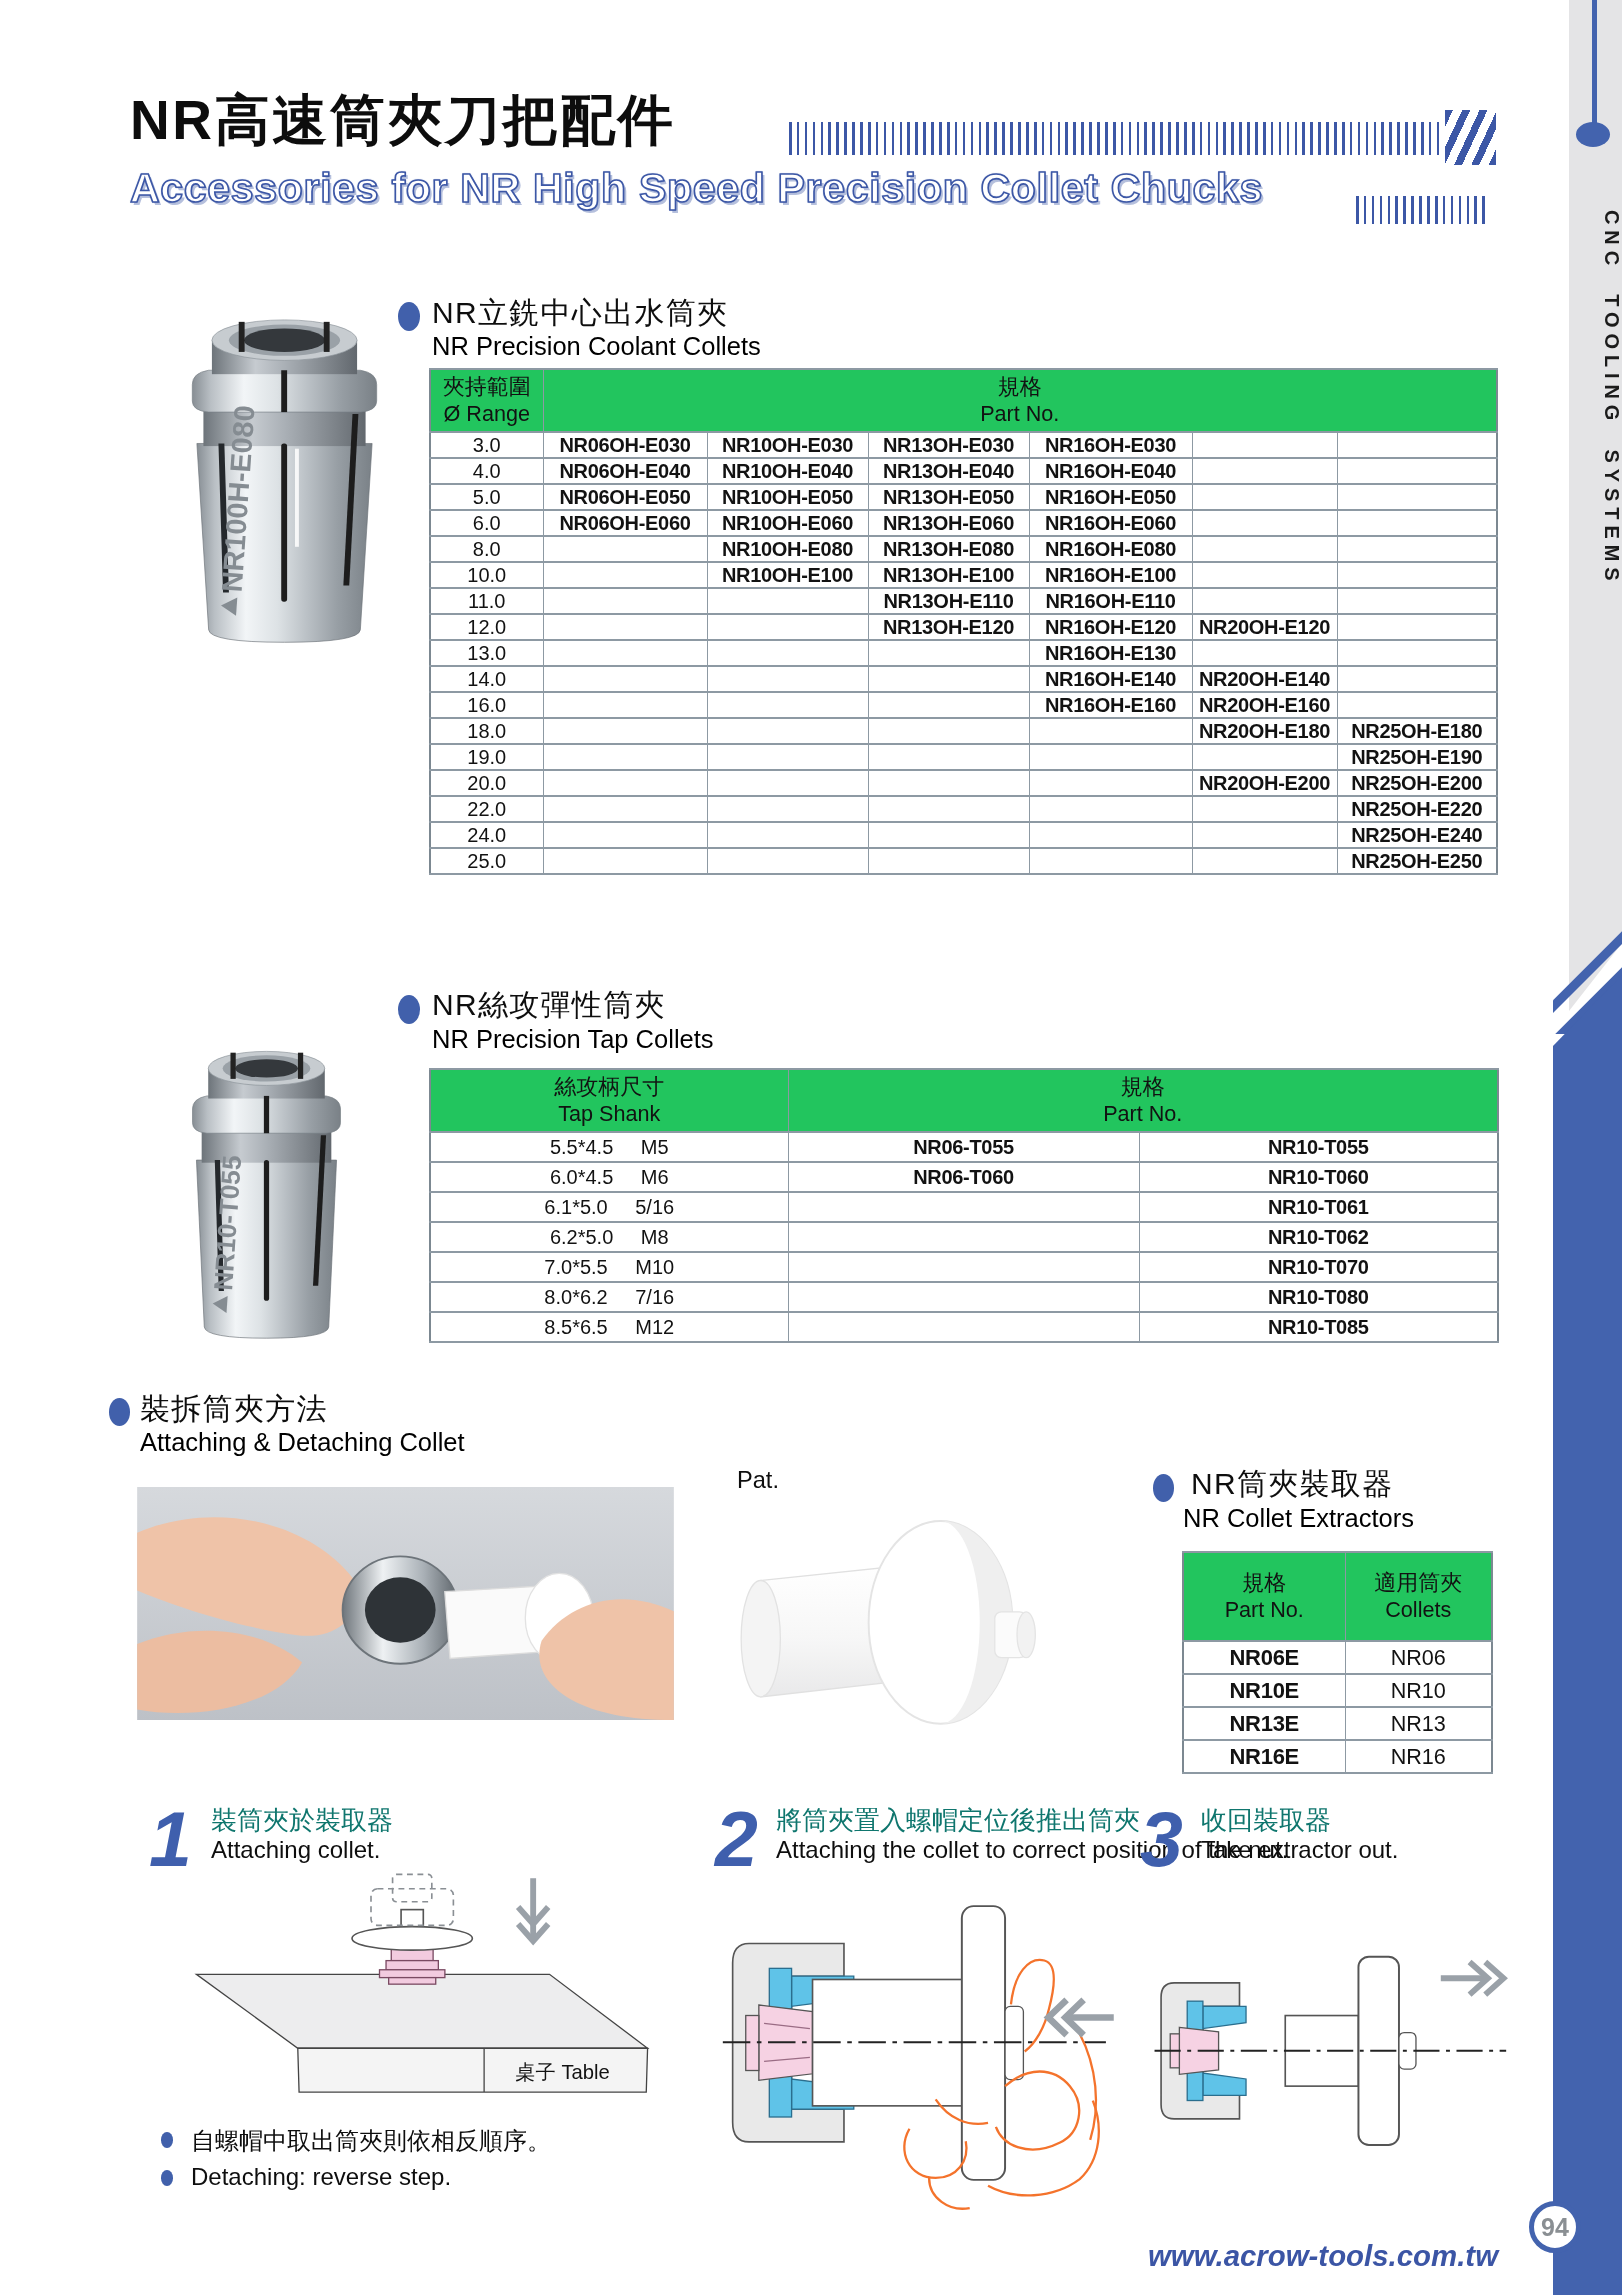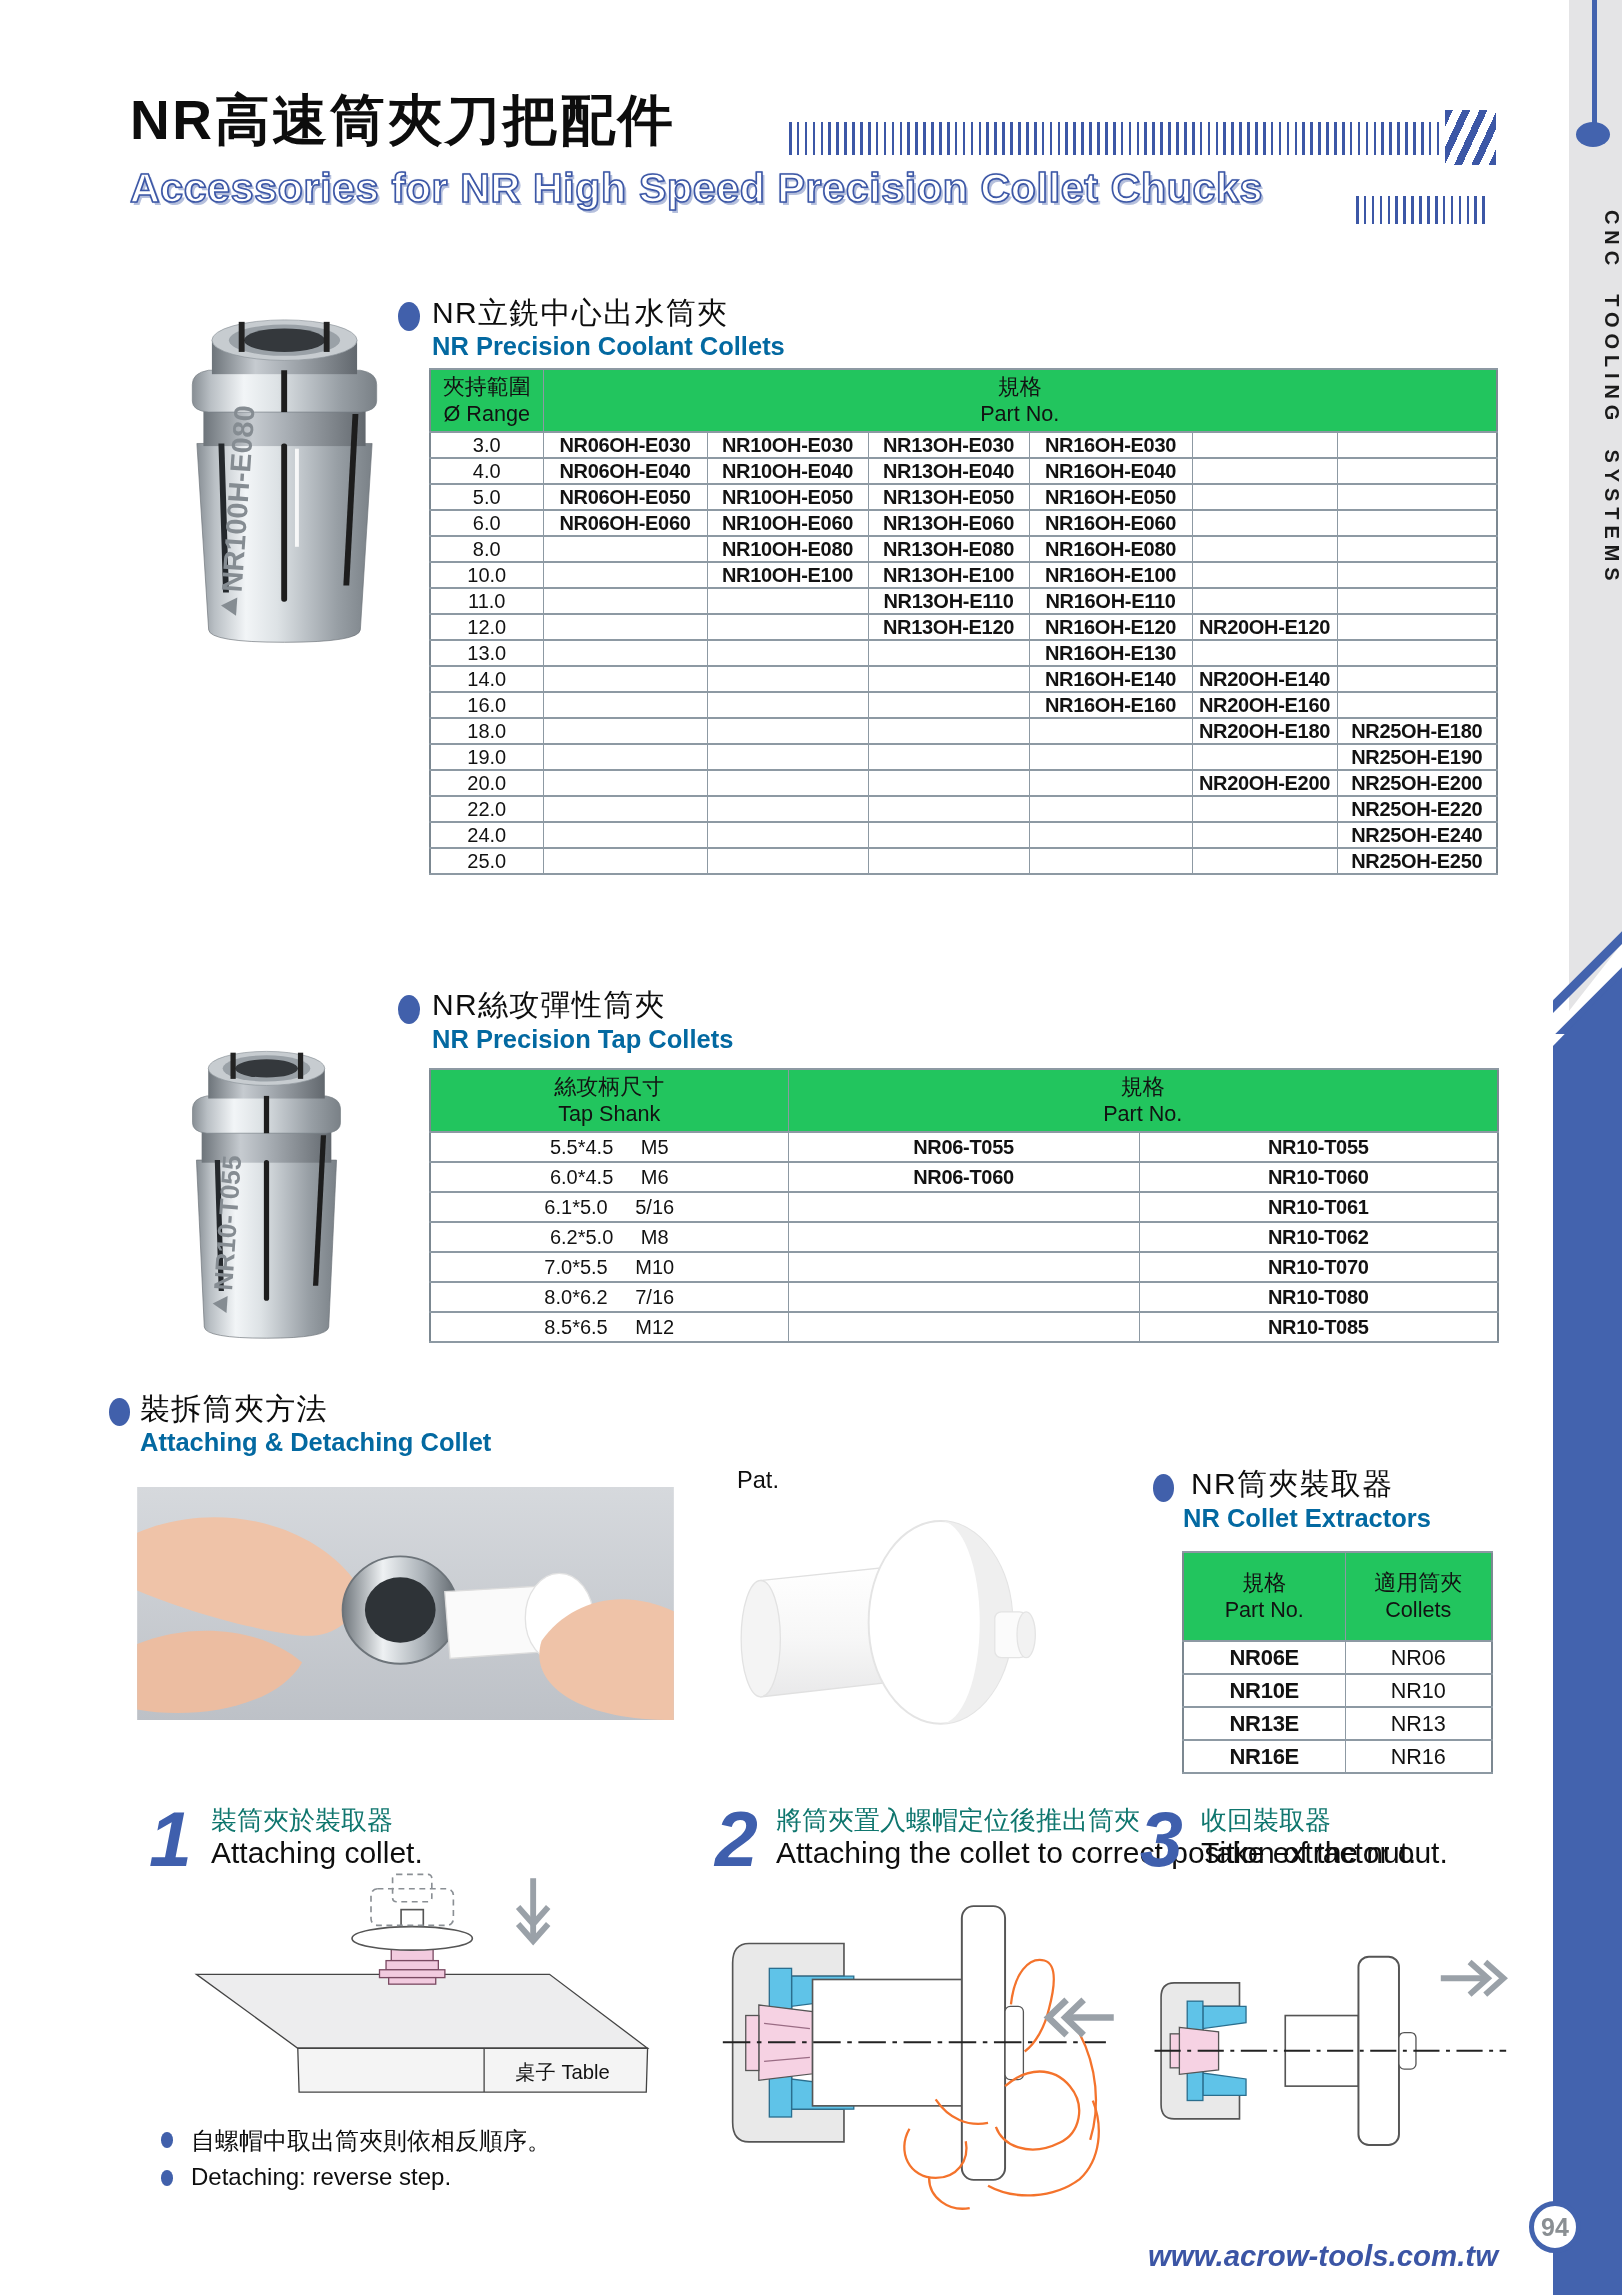"NR Precision Coolant Collets" .sec-en { color: #0369a1 -> #000000; font-weight: 700 -> 400 }
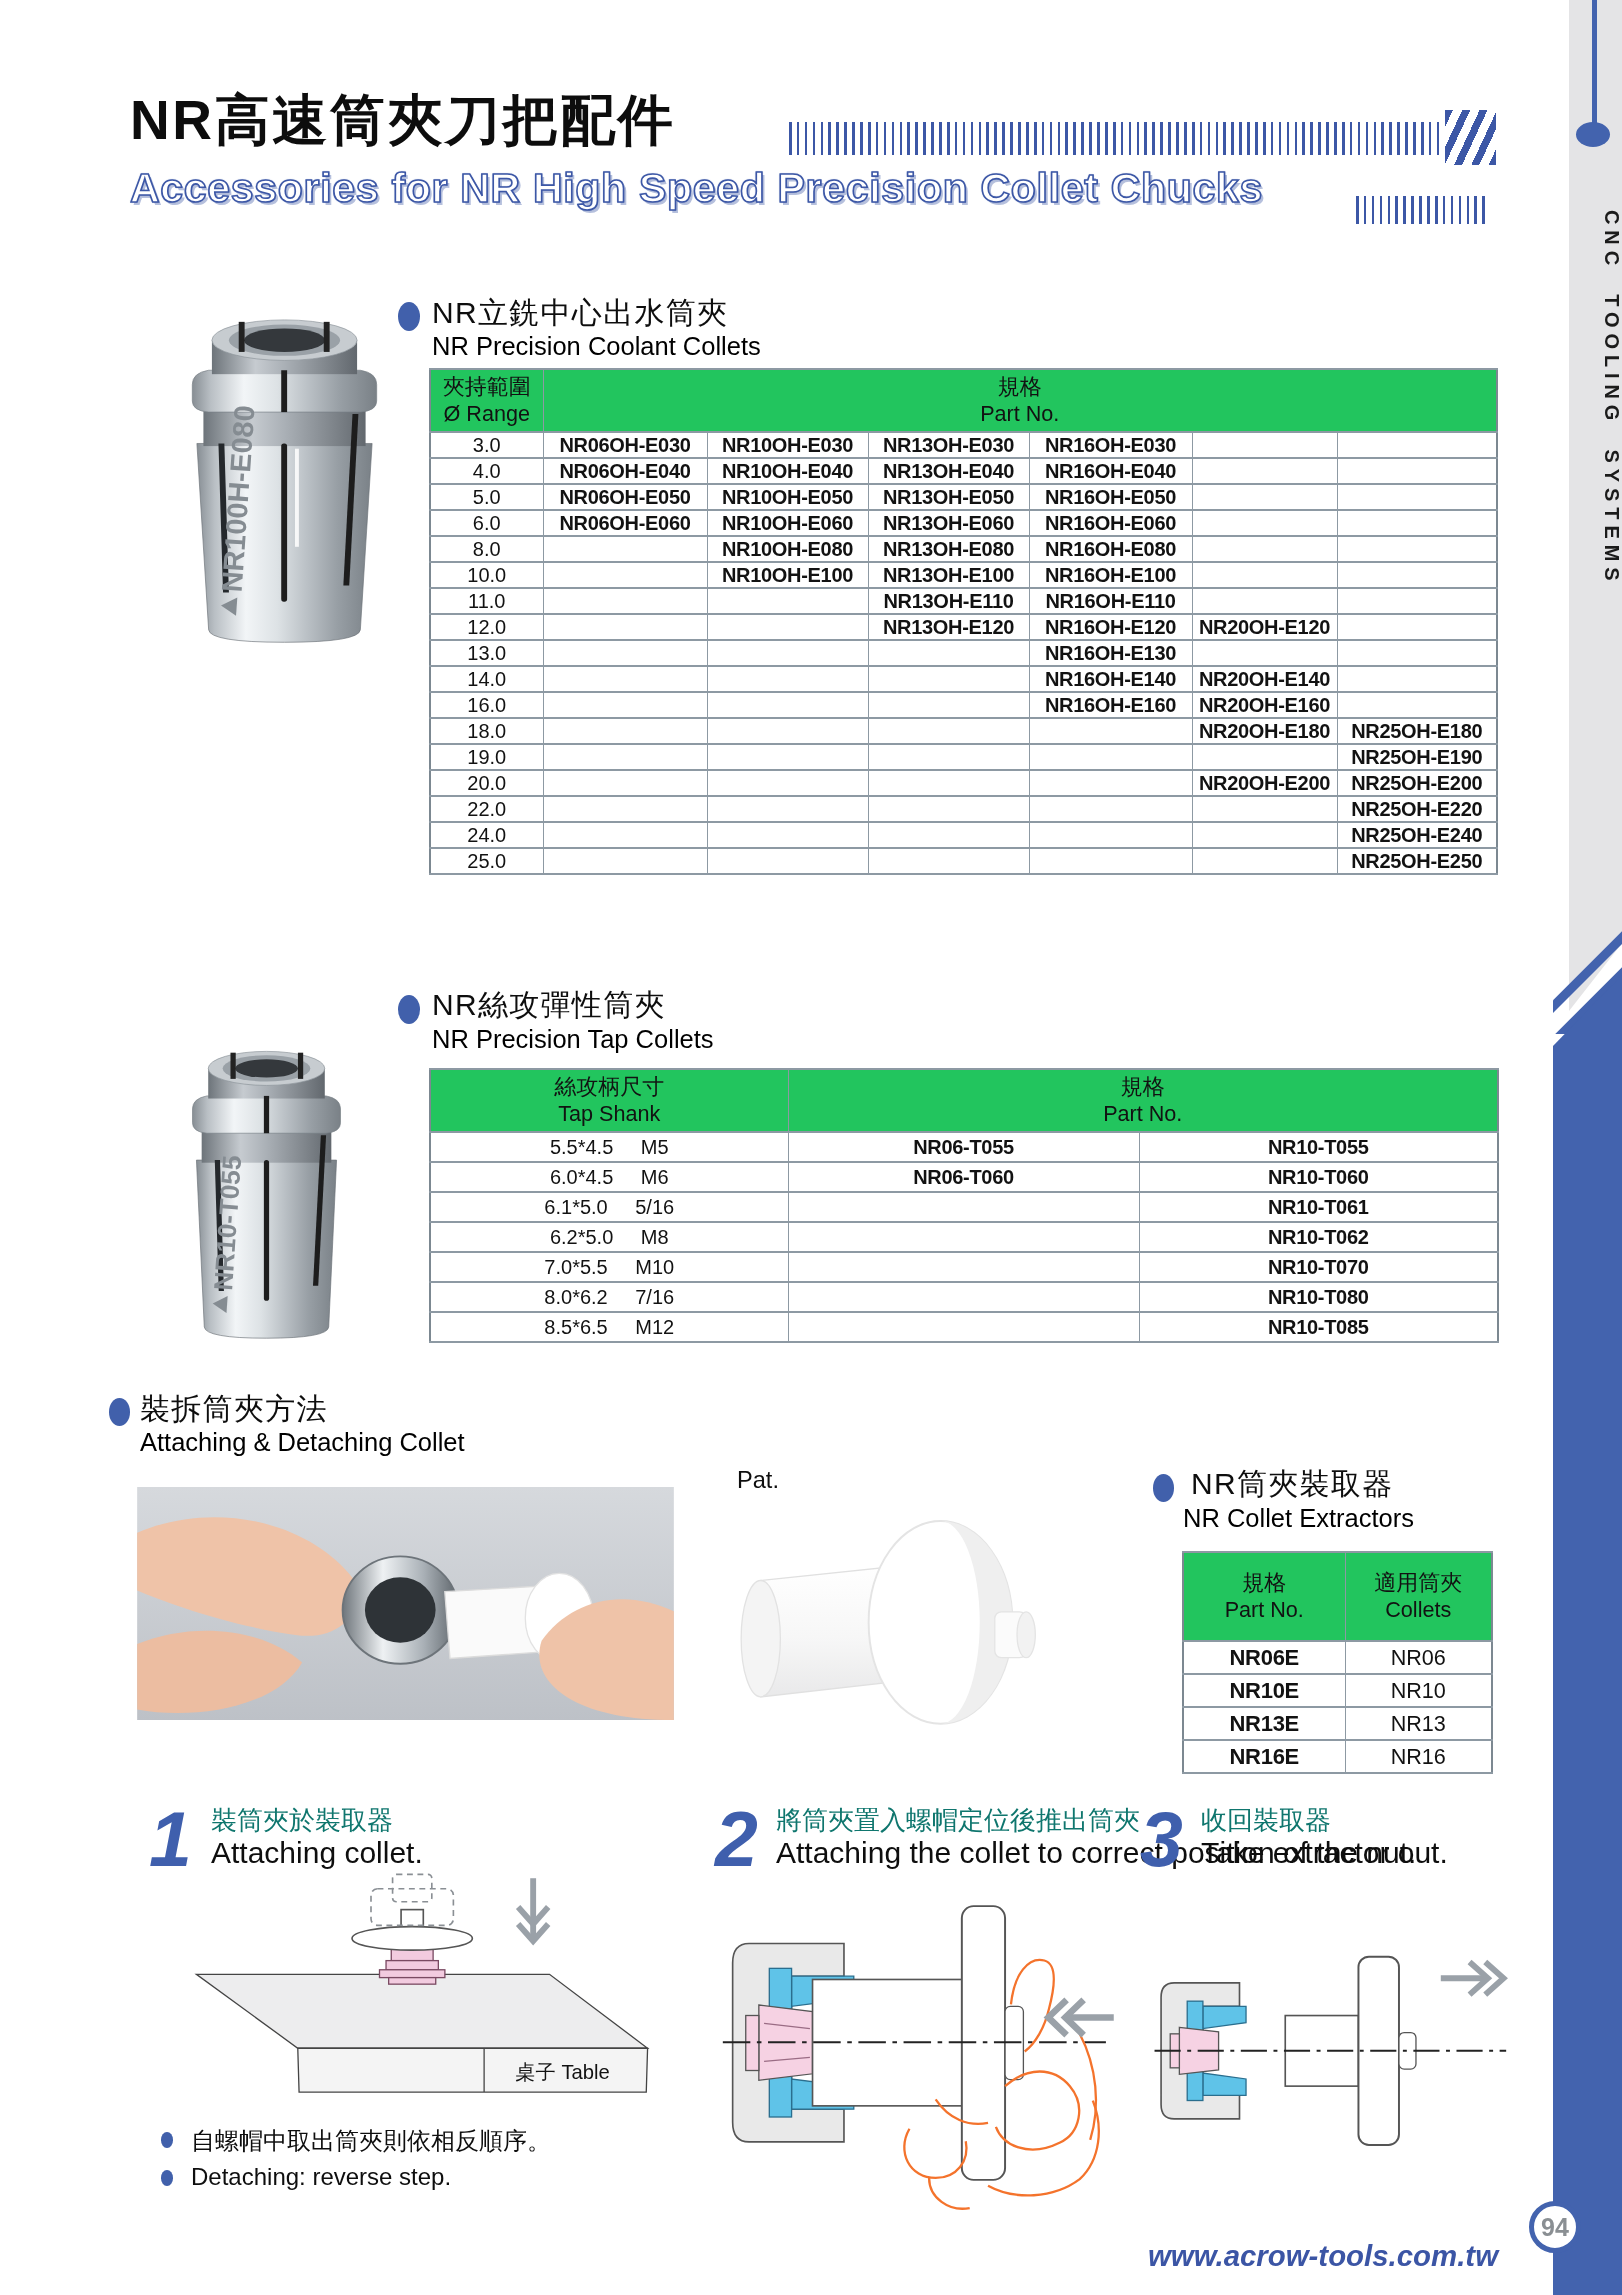"Attaching collet." .step-en { font-size: 30px -> 24px }
